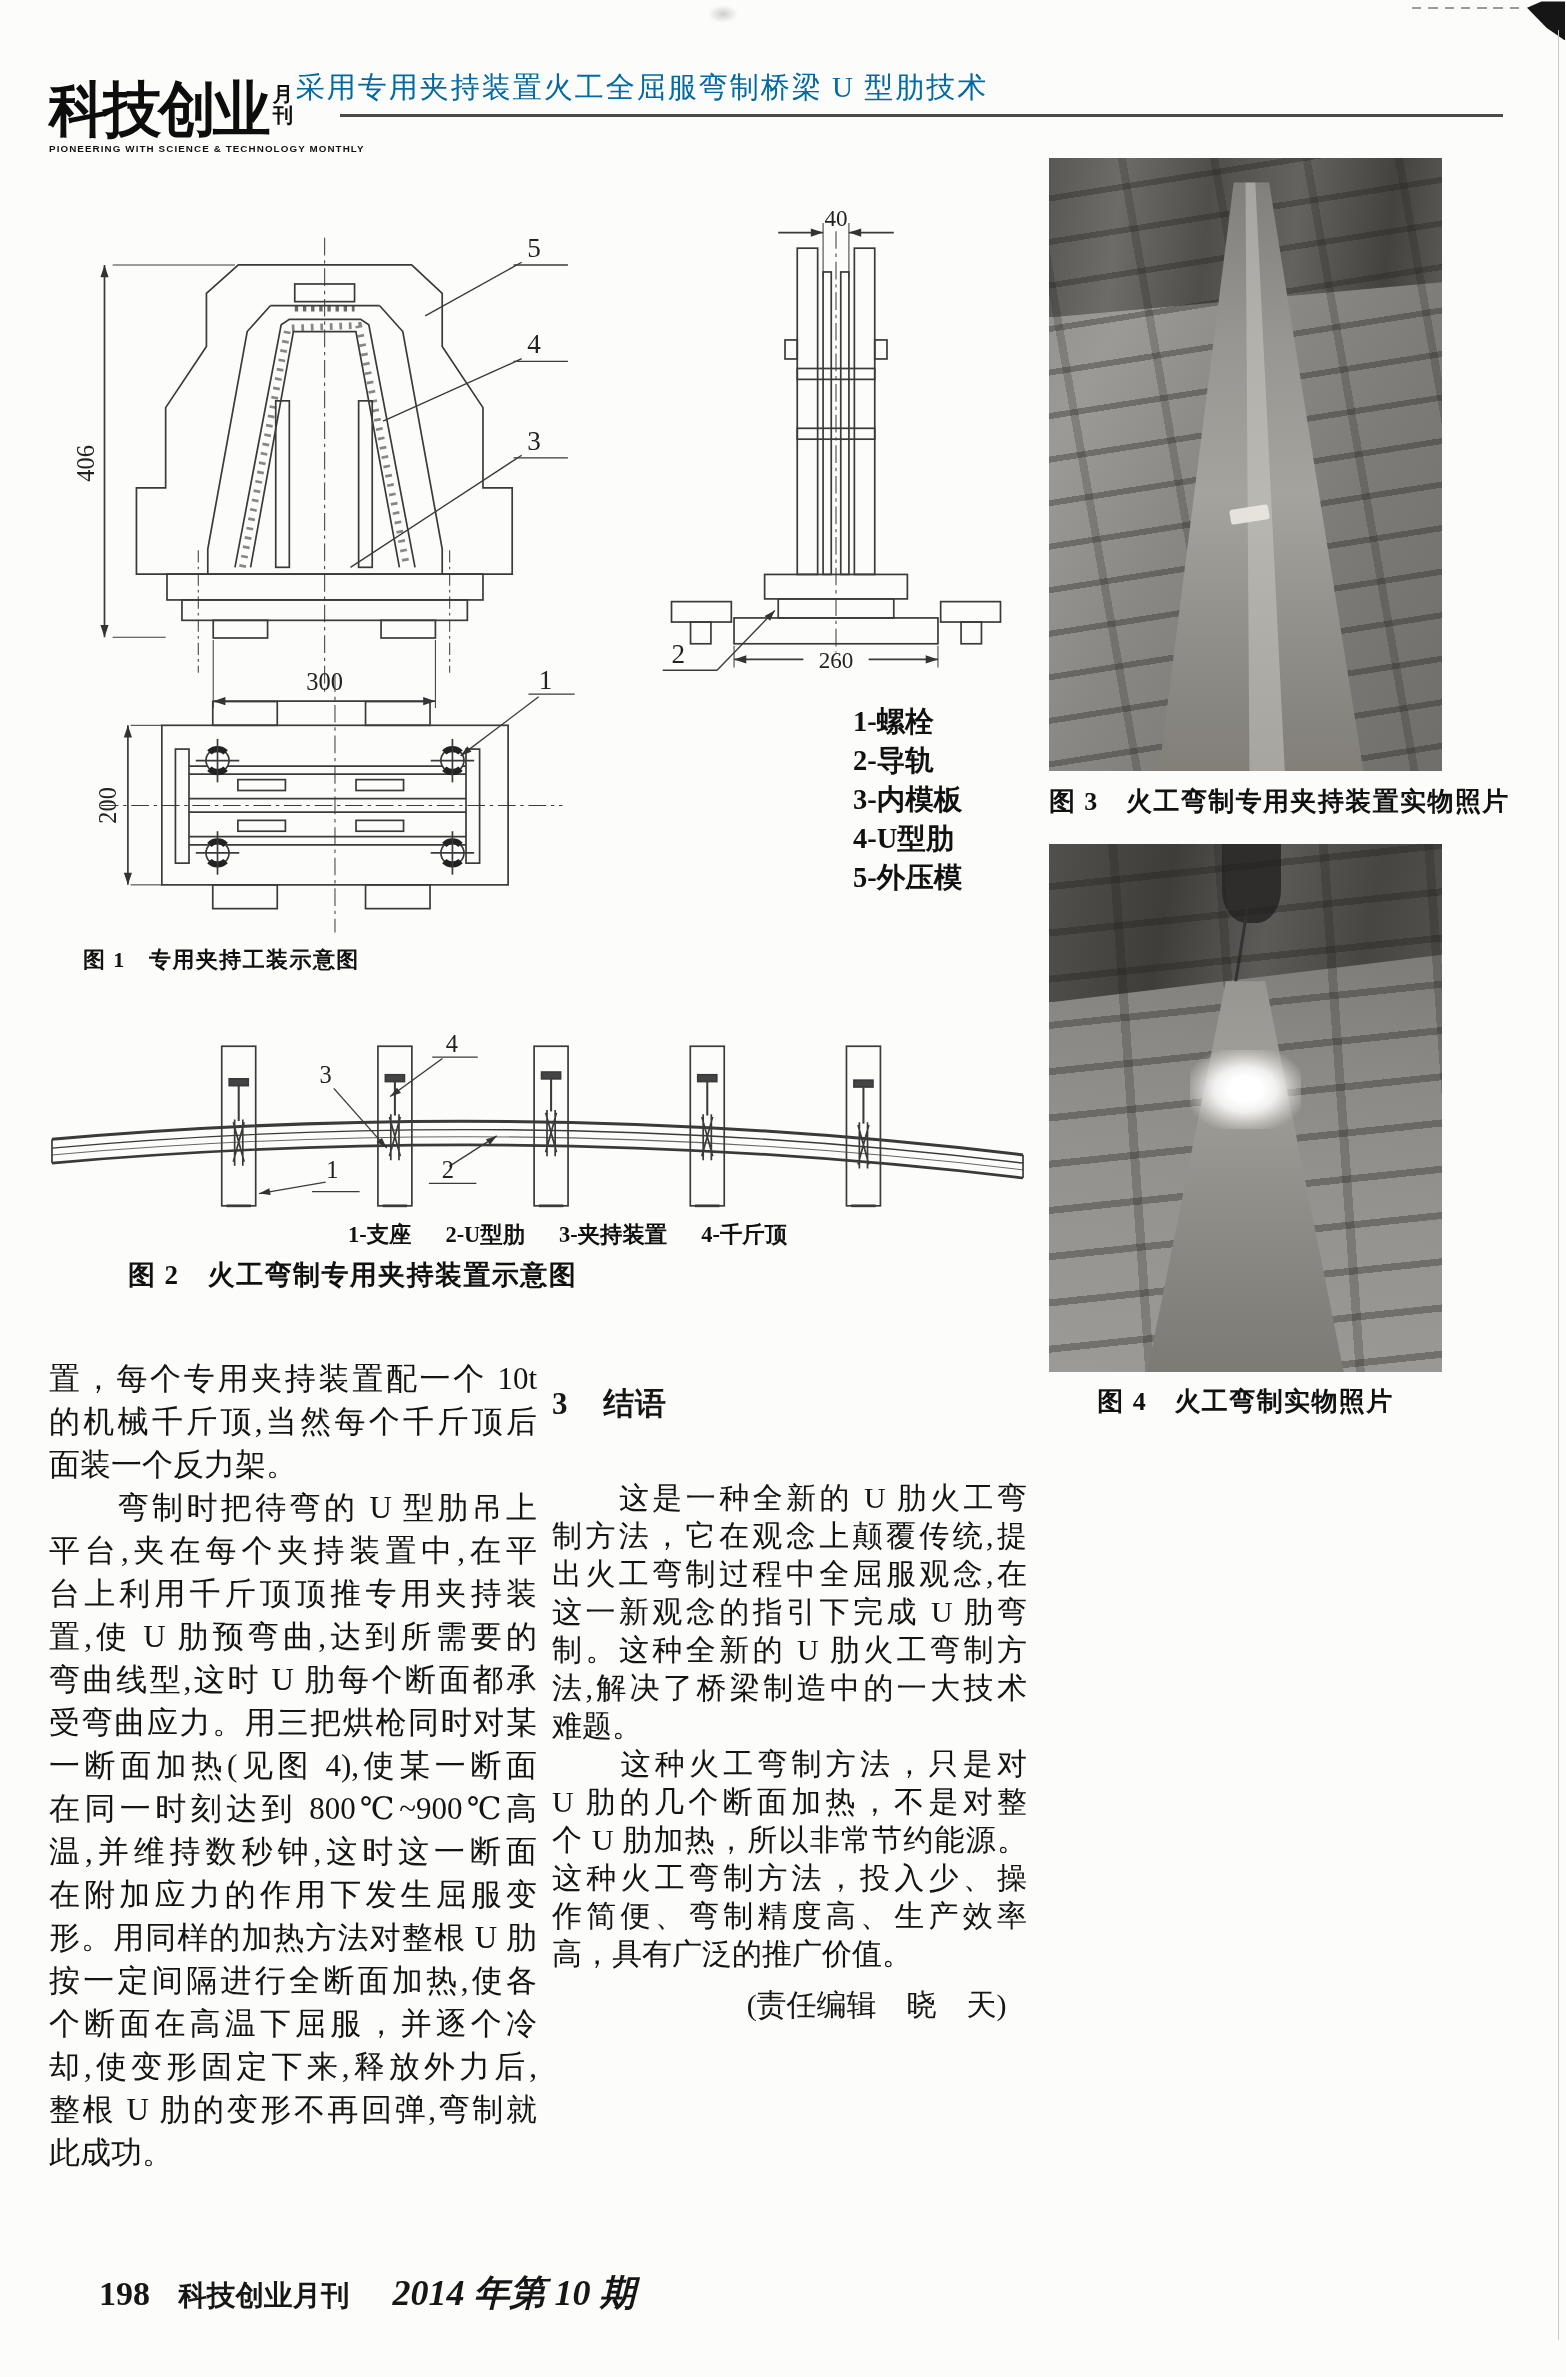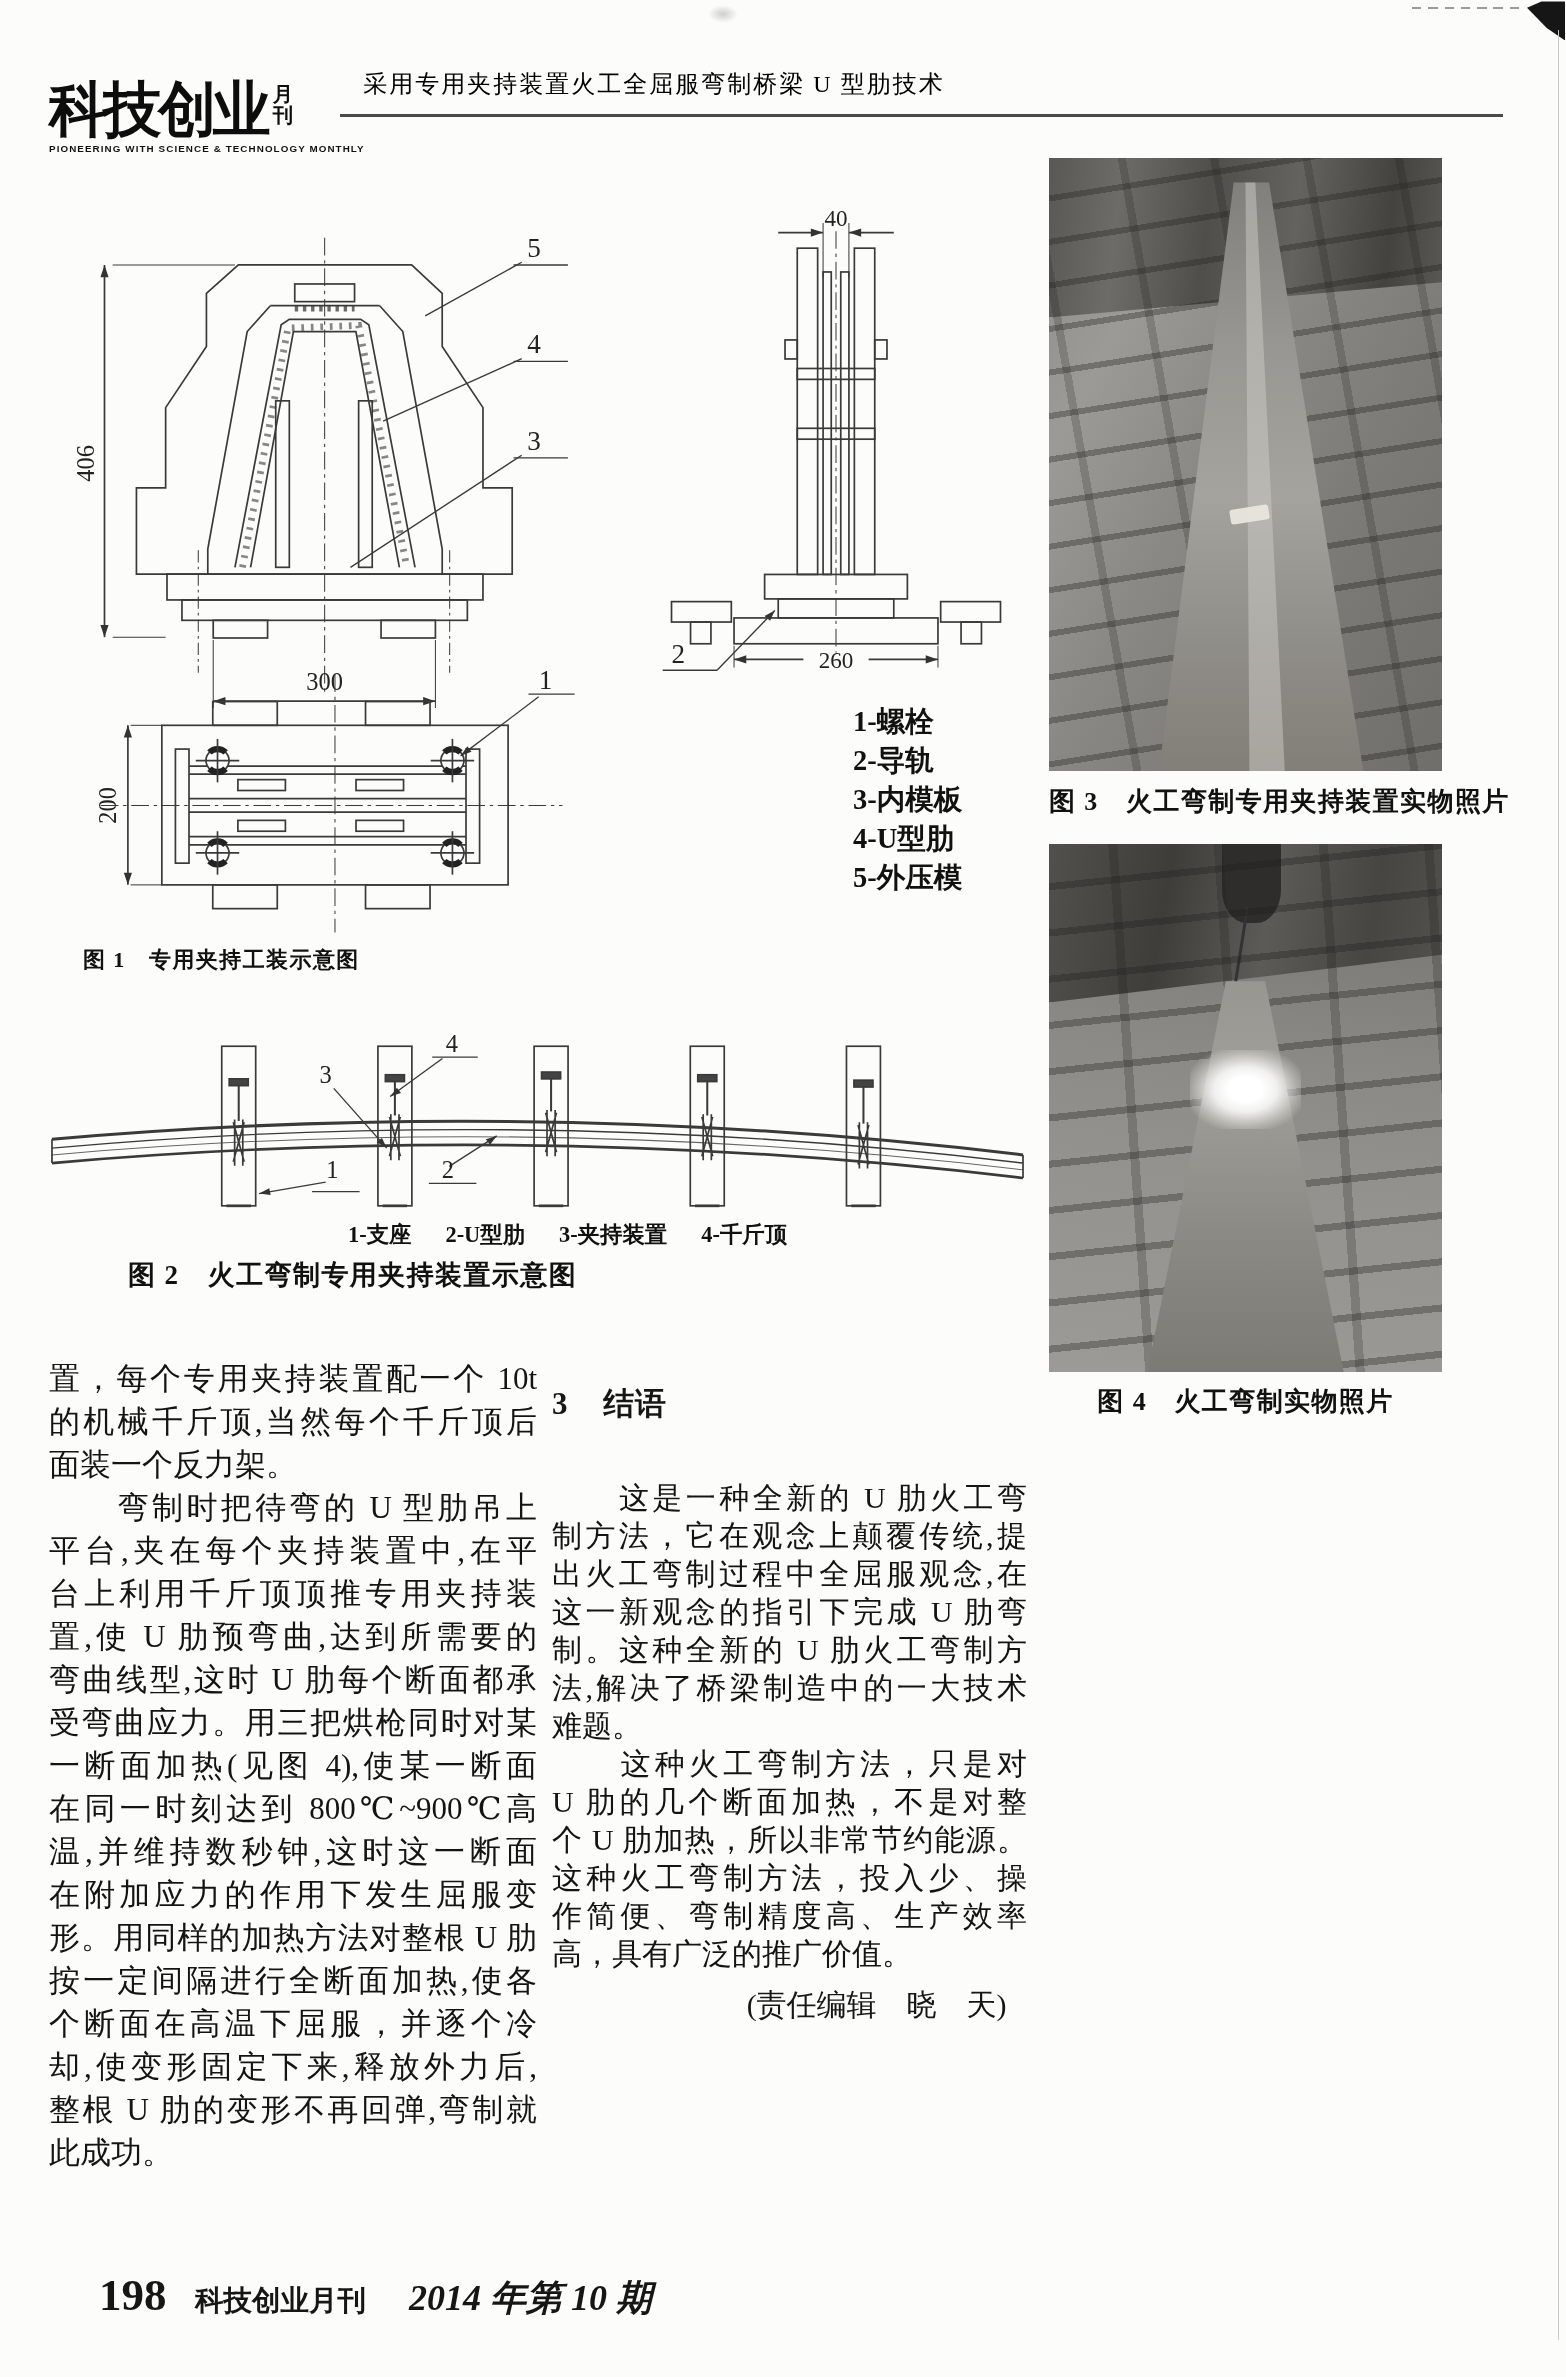"采用专用夹持装置火工全屈服弯制桥梁 U 型肋技术" .page-title { color: #000000 -> #0369a1; font-size: 24px -> 29px; left: 294px -> 282px }
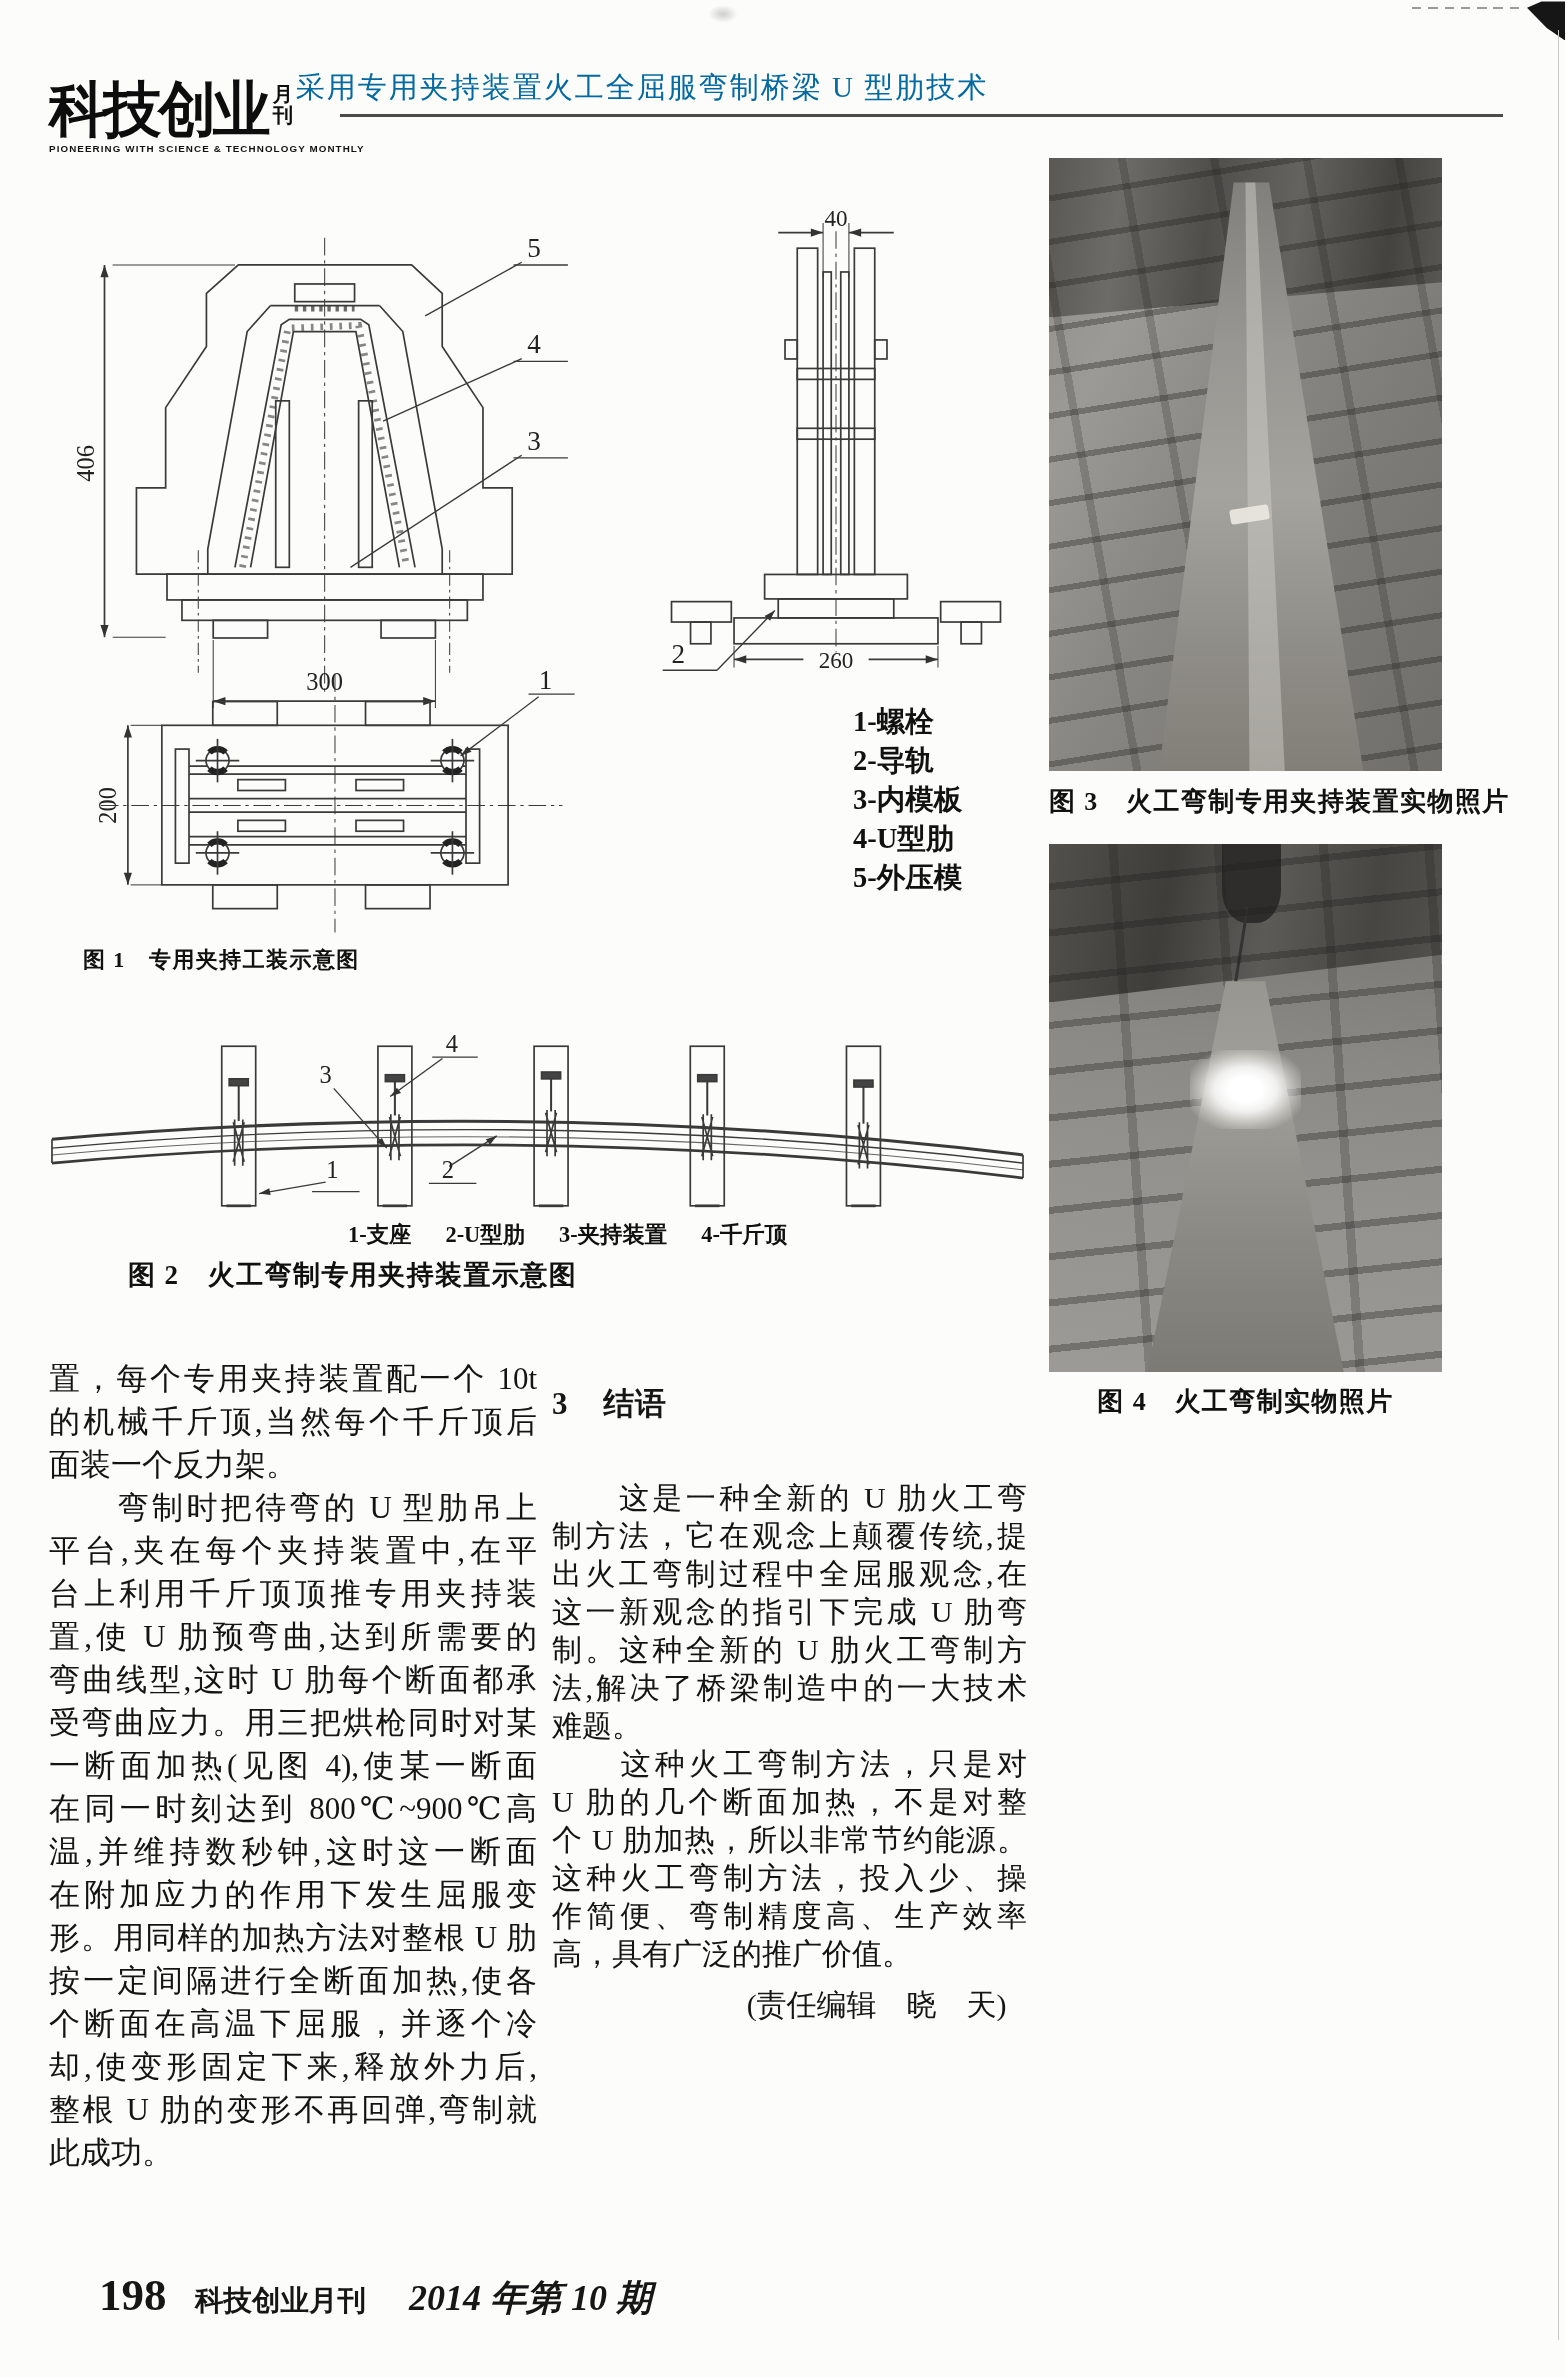"198" .footer .pn { font-size: 45px -> 34px }
